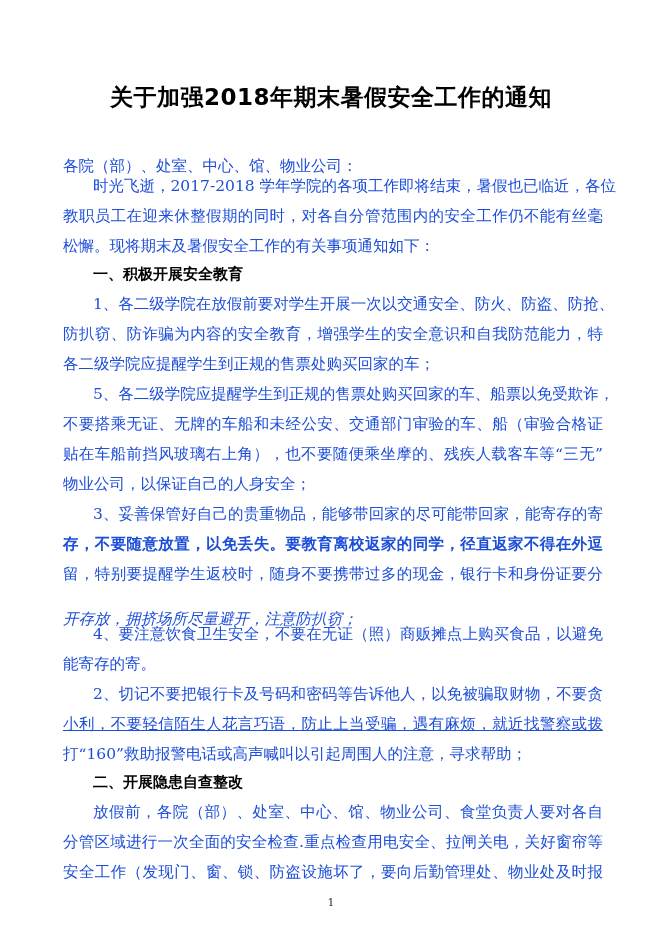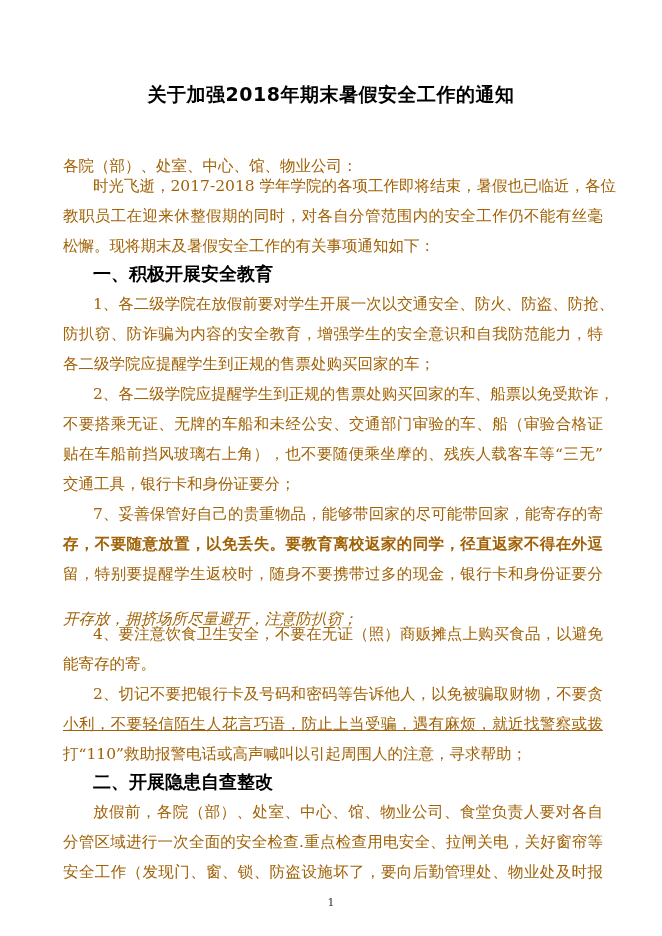"关于加强2018年期末暑假安全工作的通知" .title { font-size: 19px -> 23px }
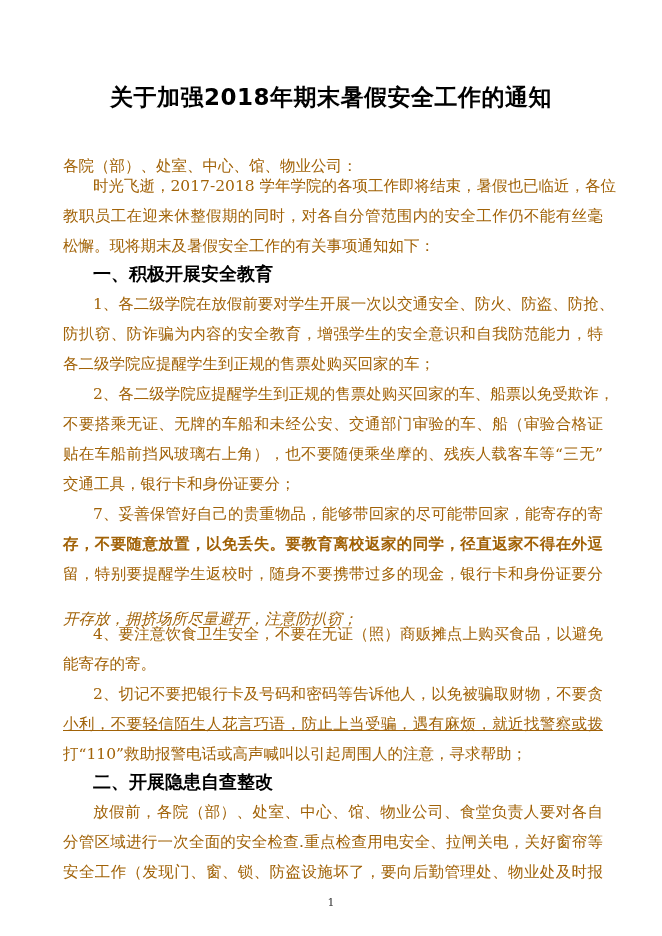"各院（部）、处室、中心、馆、物业公司：" .line { color: #a16207 -> #1d4ed8 }
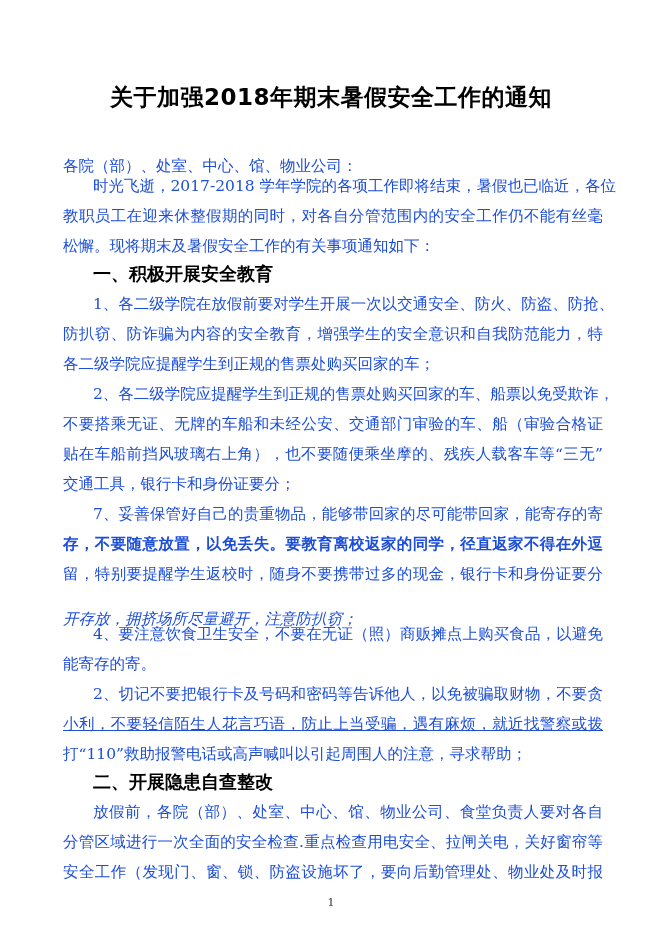"一、积极开展安全教育" .heading { font-size: 18px -> 15px }
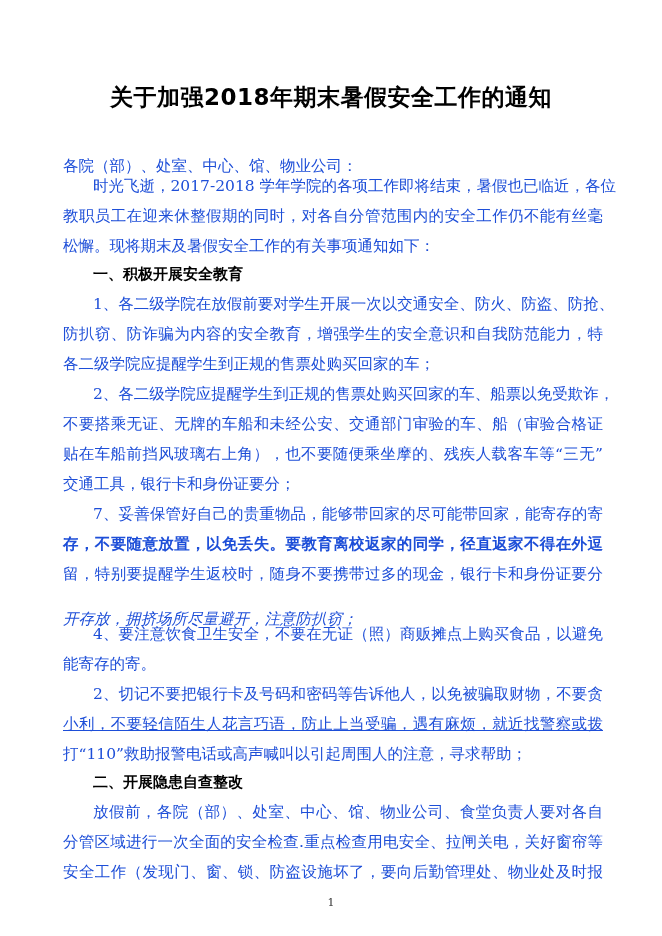"2、各二级学院应提醒学生到正规的售票处购买回家的车、船票以免受欺诈，" div.line { text: 2 -> 5 }
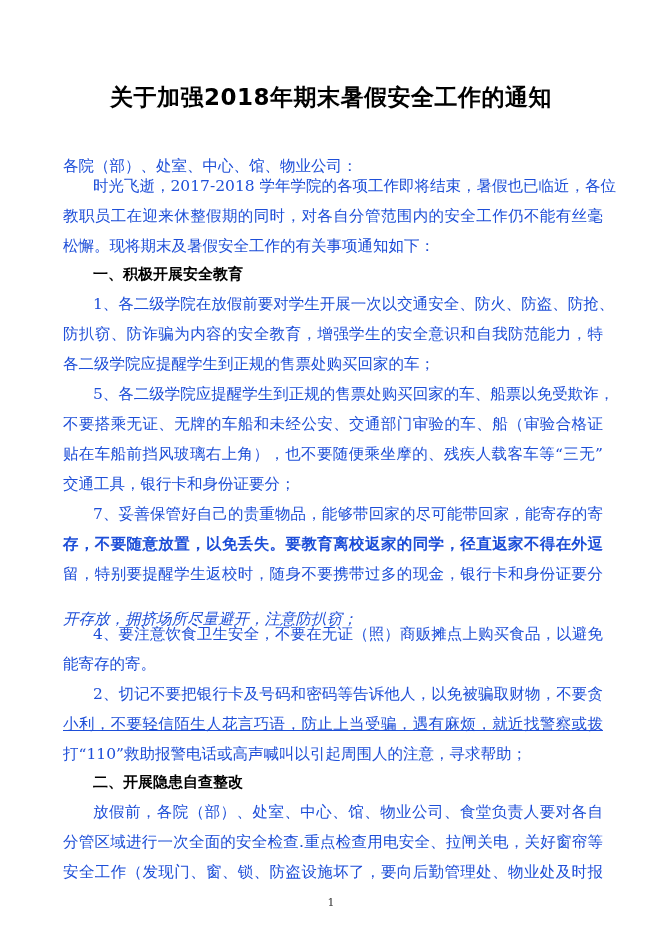"交通工具，银行卡和身份证要分；" div.line { text: 交通工具，银行卡和身份证要分 -> 物业公司，以保证自己的人身安全 }
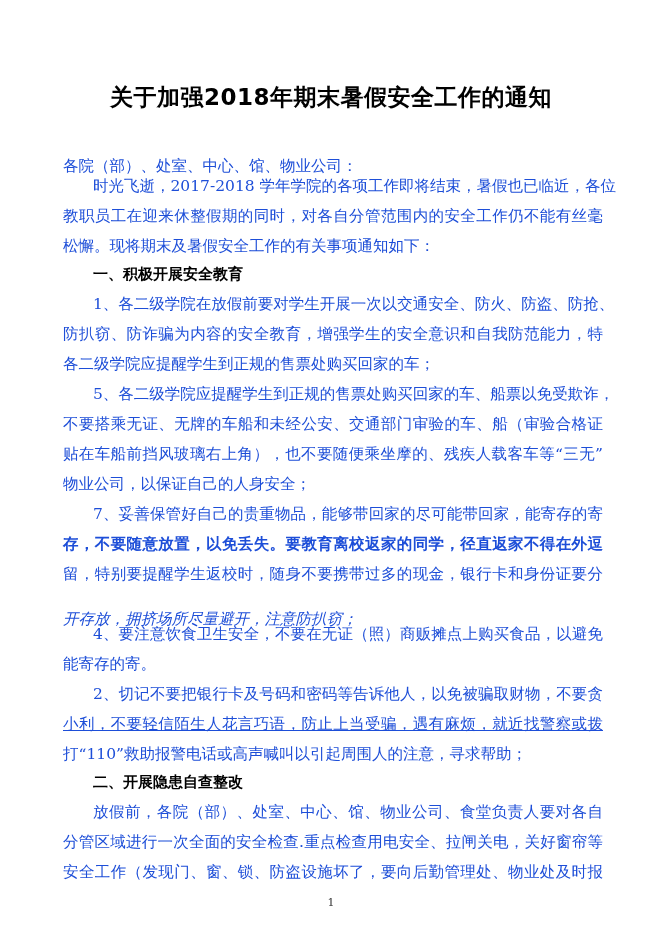"7、妥善保管好自己的贵重物品，能够带回家的尽可能带回家，能寄存的寄" div.line { text: 7 -> 3 }
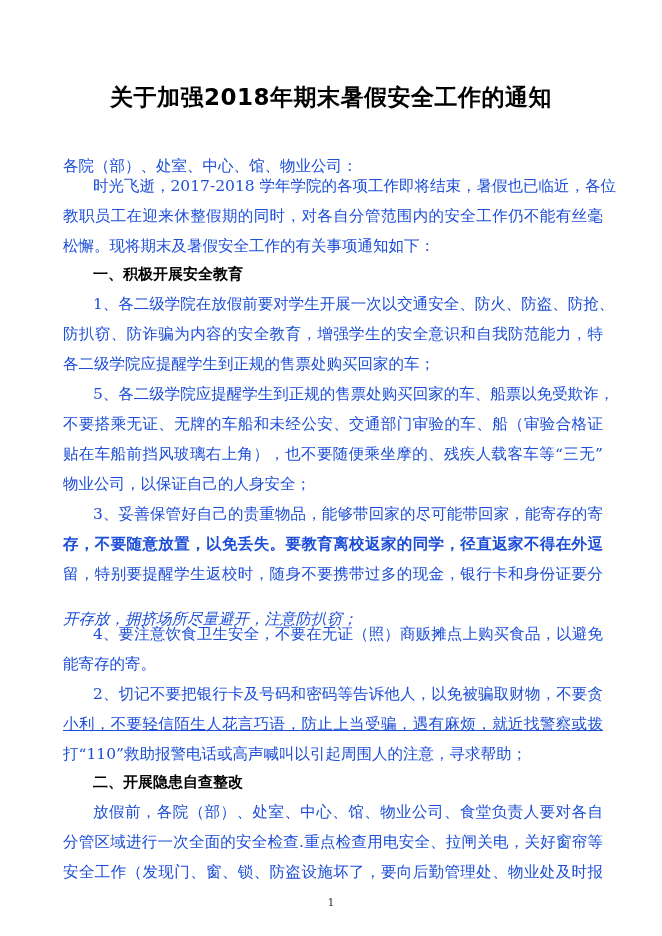"打“110”救助报警电话或高声喊叫以引起周围人的注意，寻求帮助；" div.line { text: 110 -> 160 }
